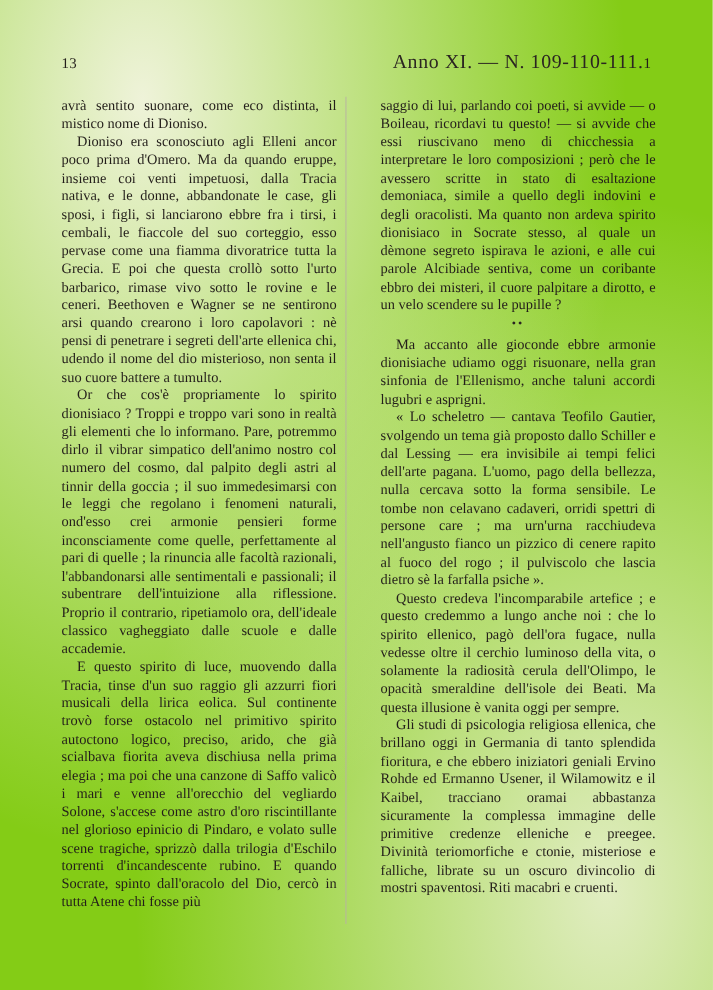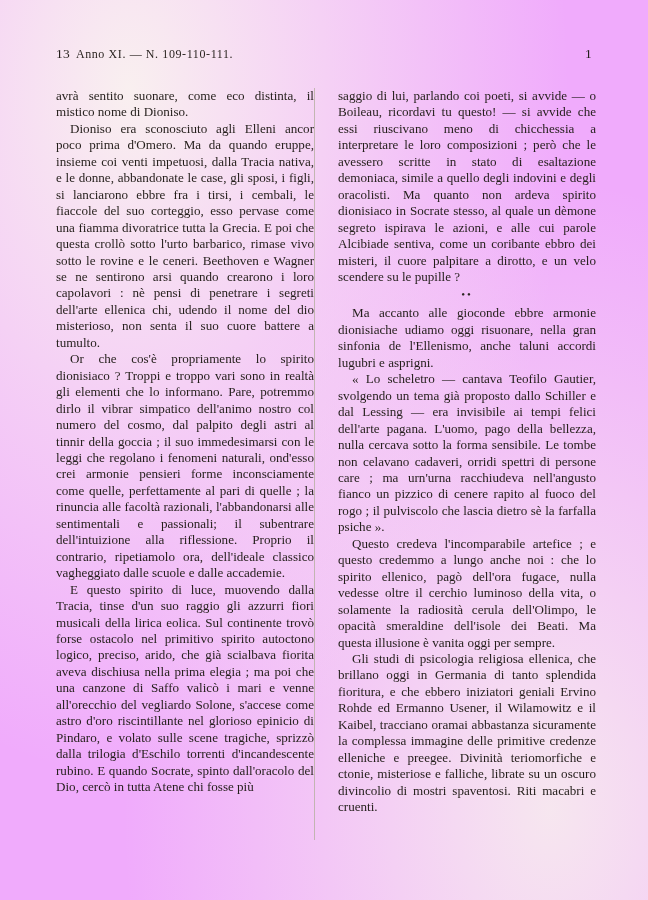"13" .page { background: #f0abfc -> #84cc16 }
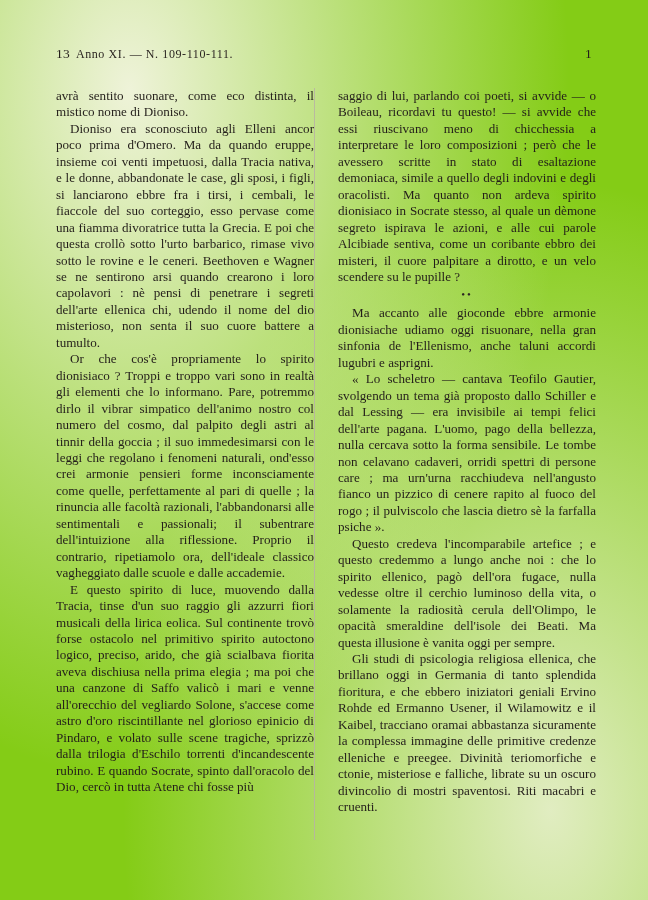"Anno XI. — N. 109-110-111." .header .running-title { font-size: 12px -> 18px; text-align: left -> right }
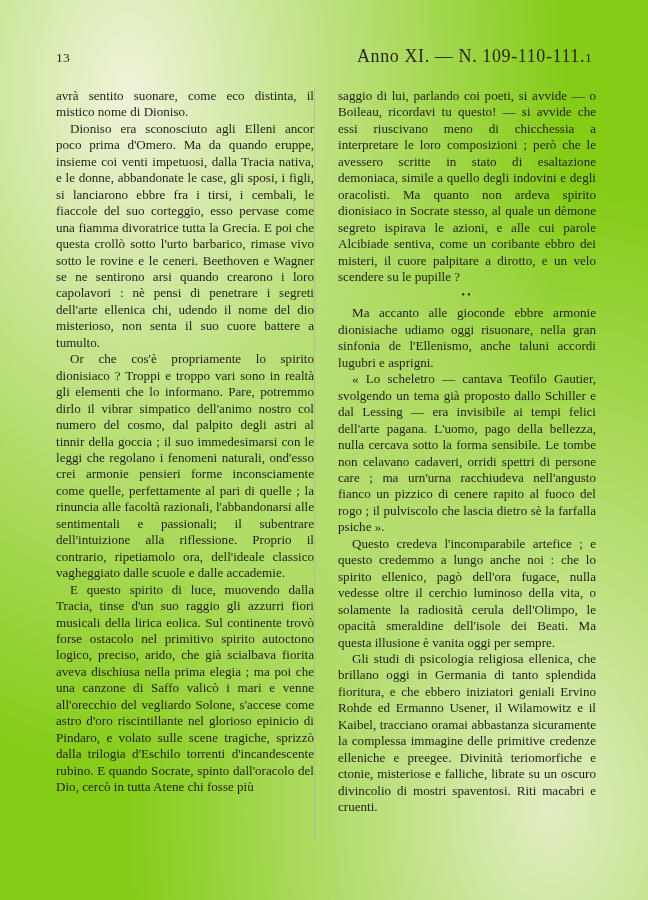"avrà sentito suonare, come eco" .columns { gap: 24px -> 40px }
